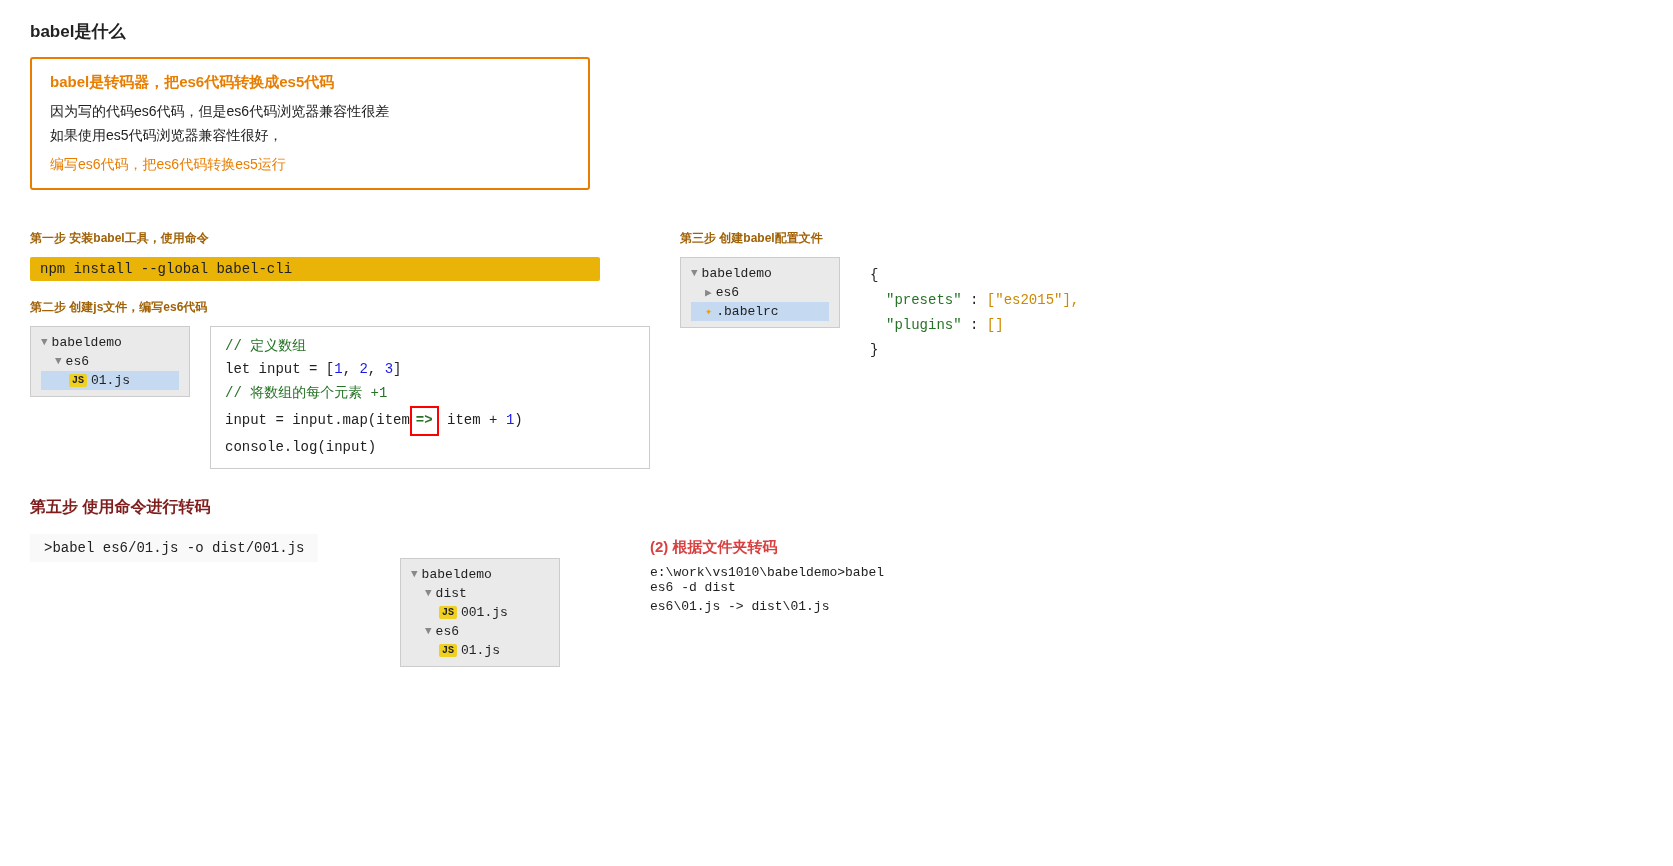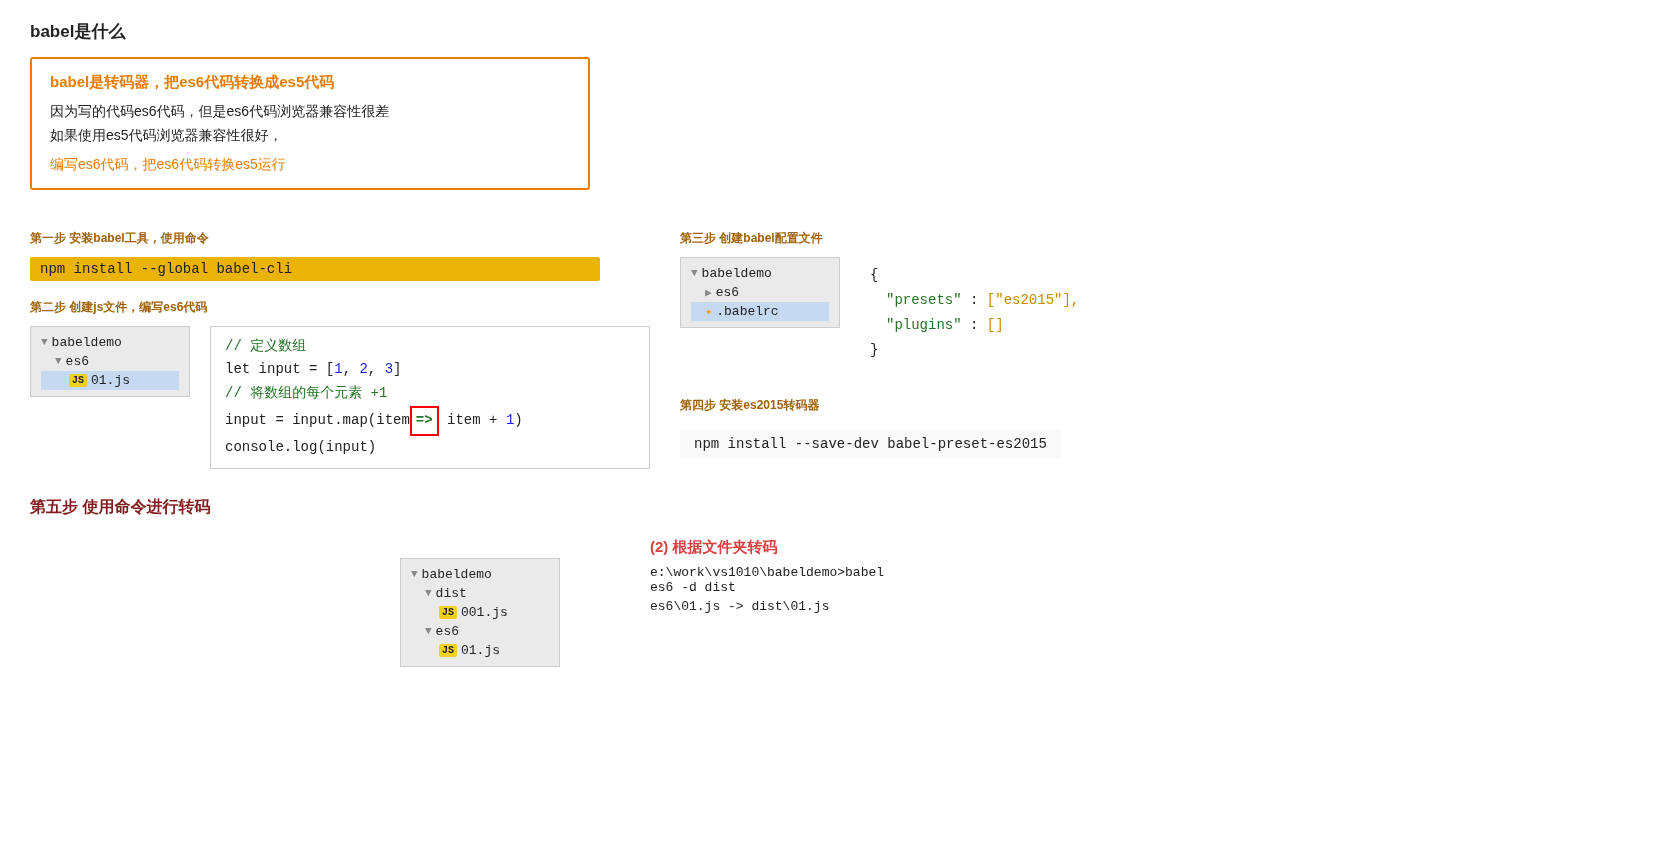"第四步 安装es2015转码器" div { html: <div> <div>第四步 安装es2015转码器</div> <div>npm install --save-dev babel-preset-es2015</div> </div> -> none }
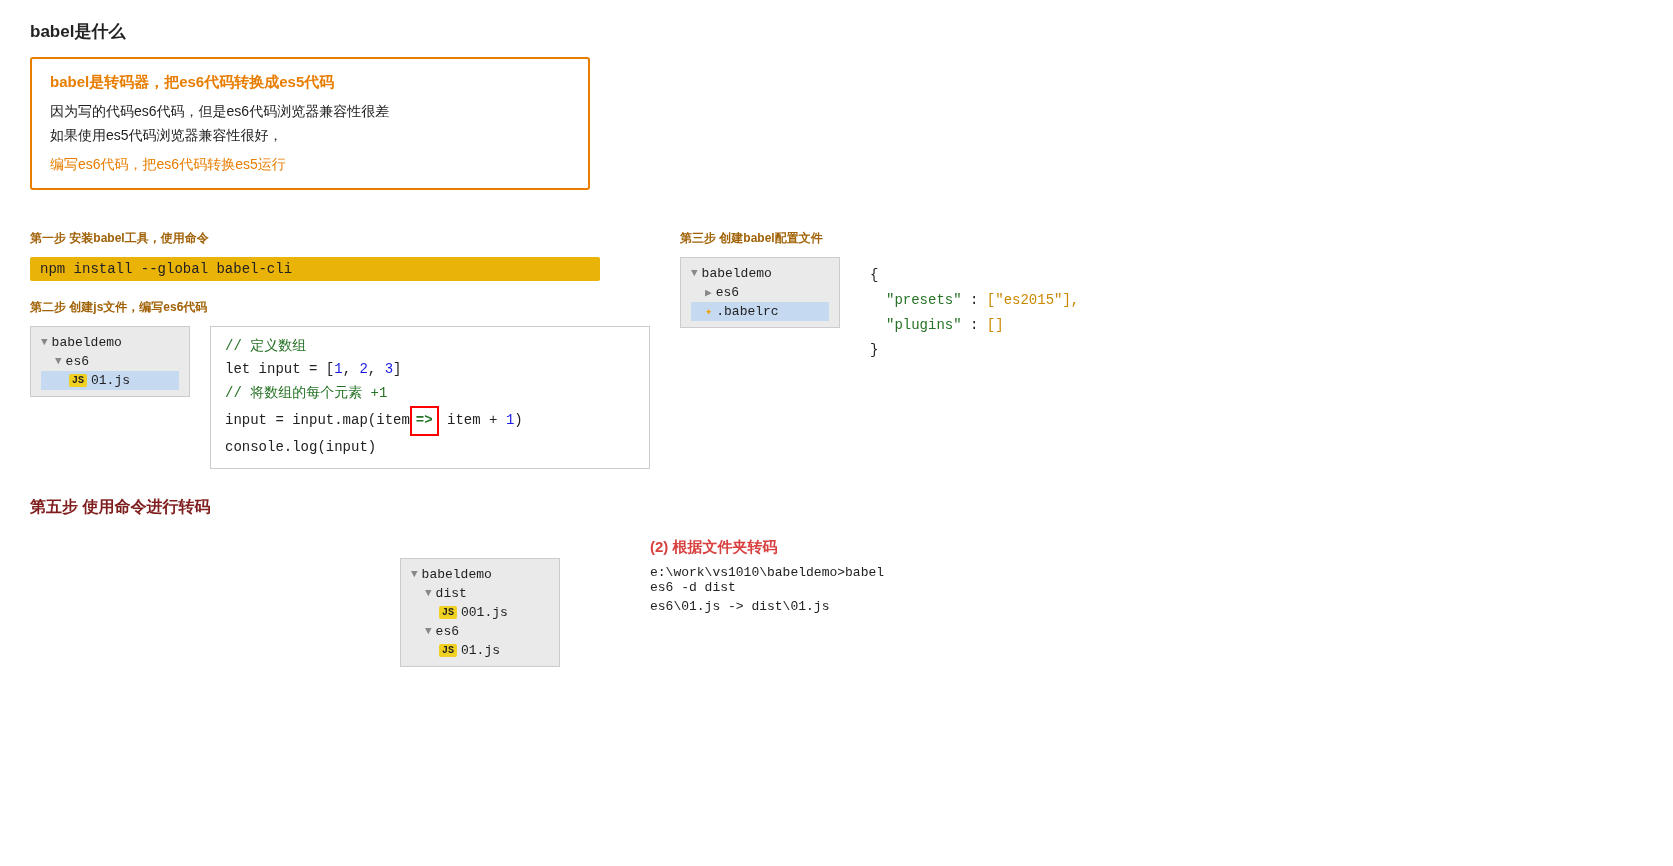">babel es6/01.js -o dist/001.js" div.terminal-cmd { html: none -> <div>&gt;babel es6/01.js -o dist/001.js</div> }
